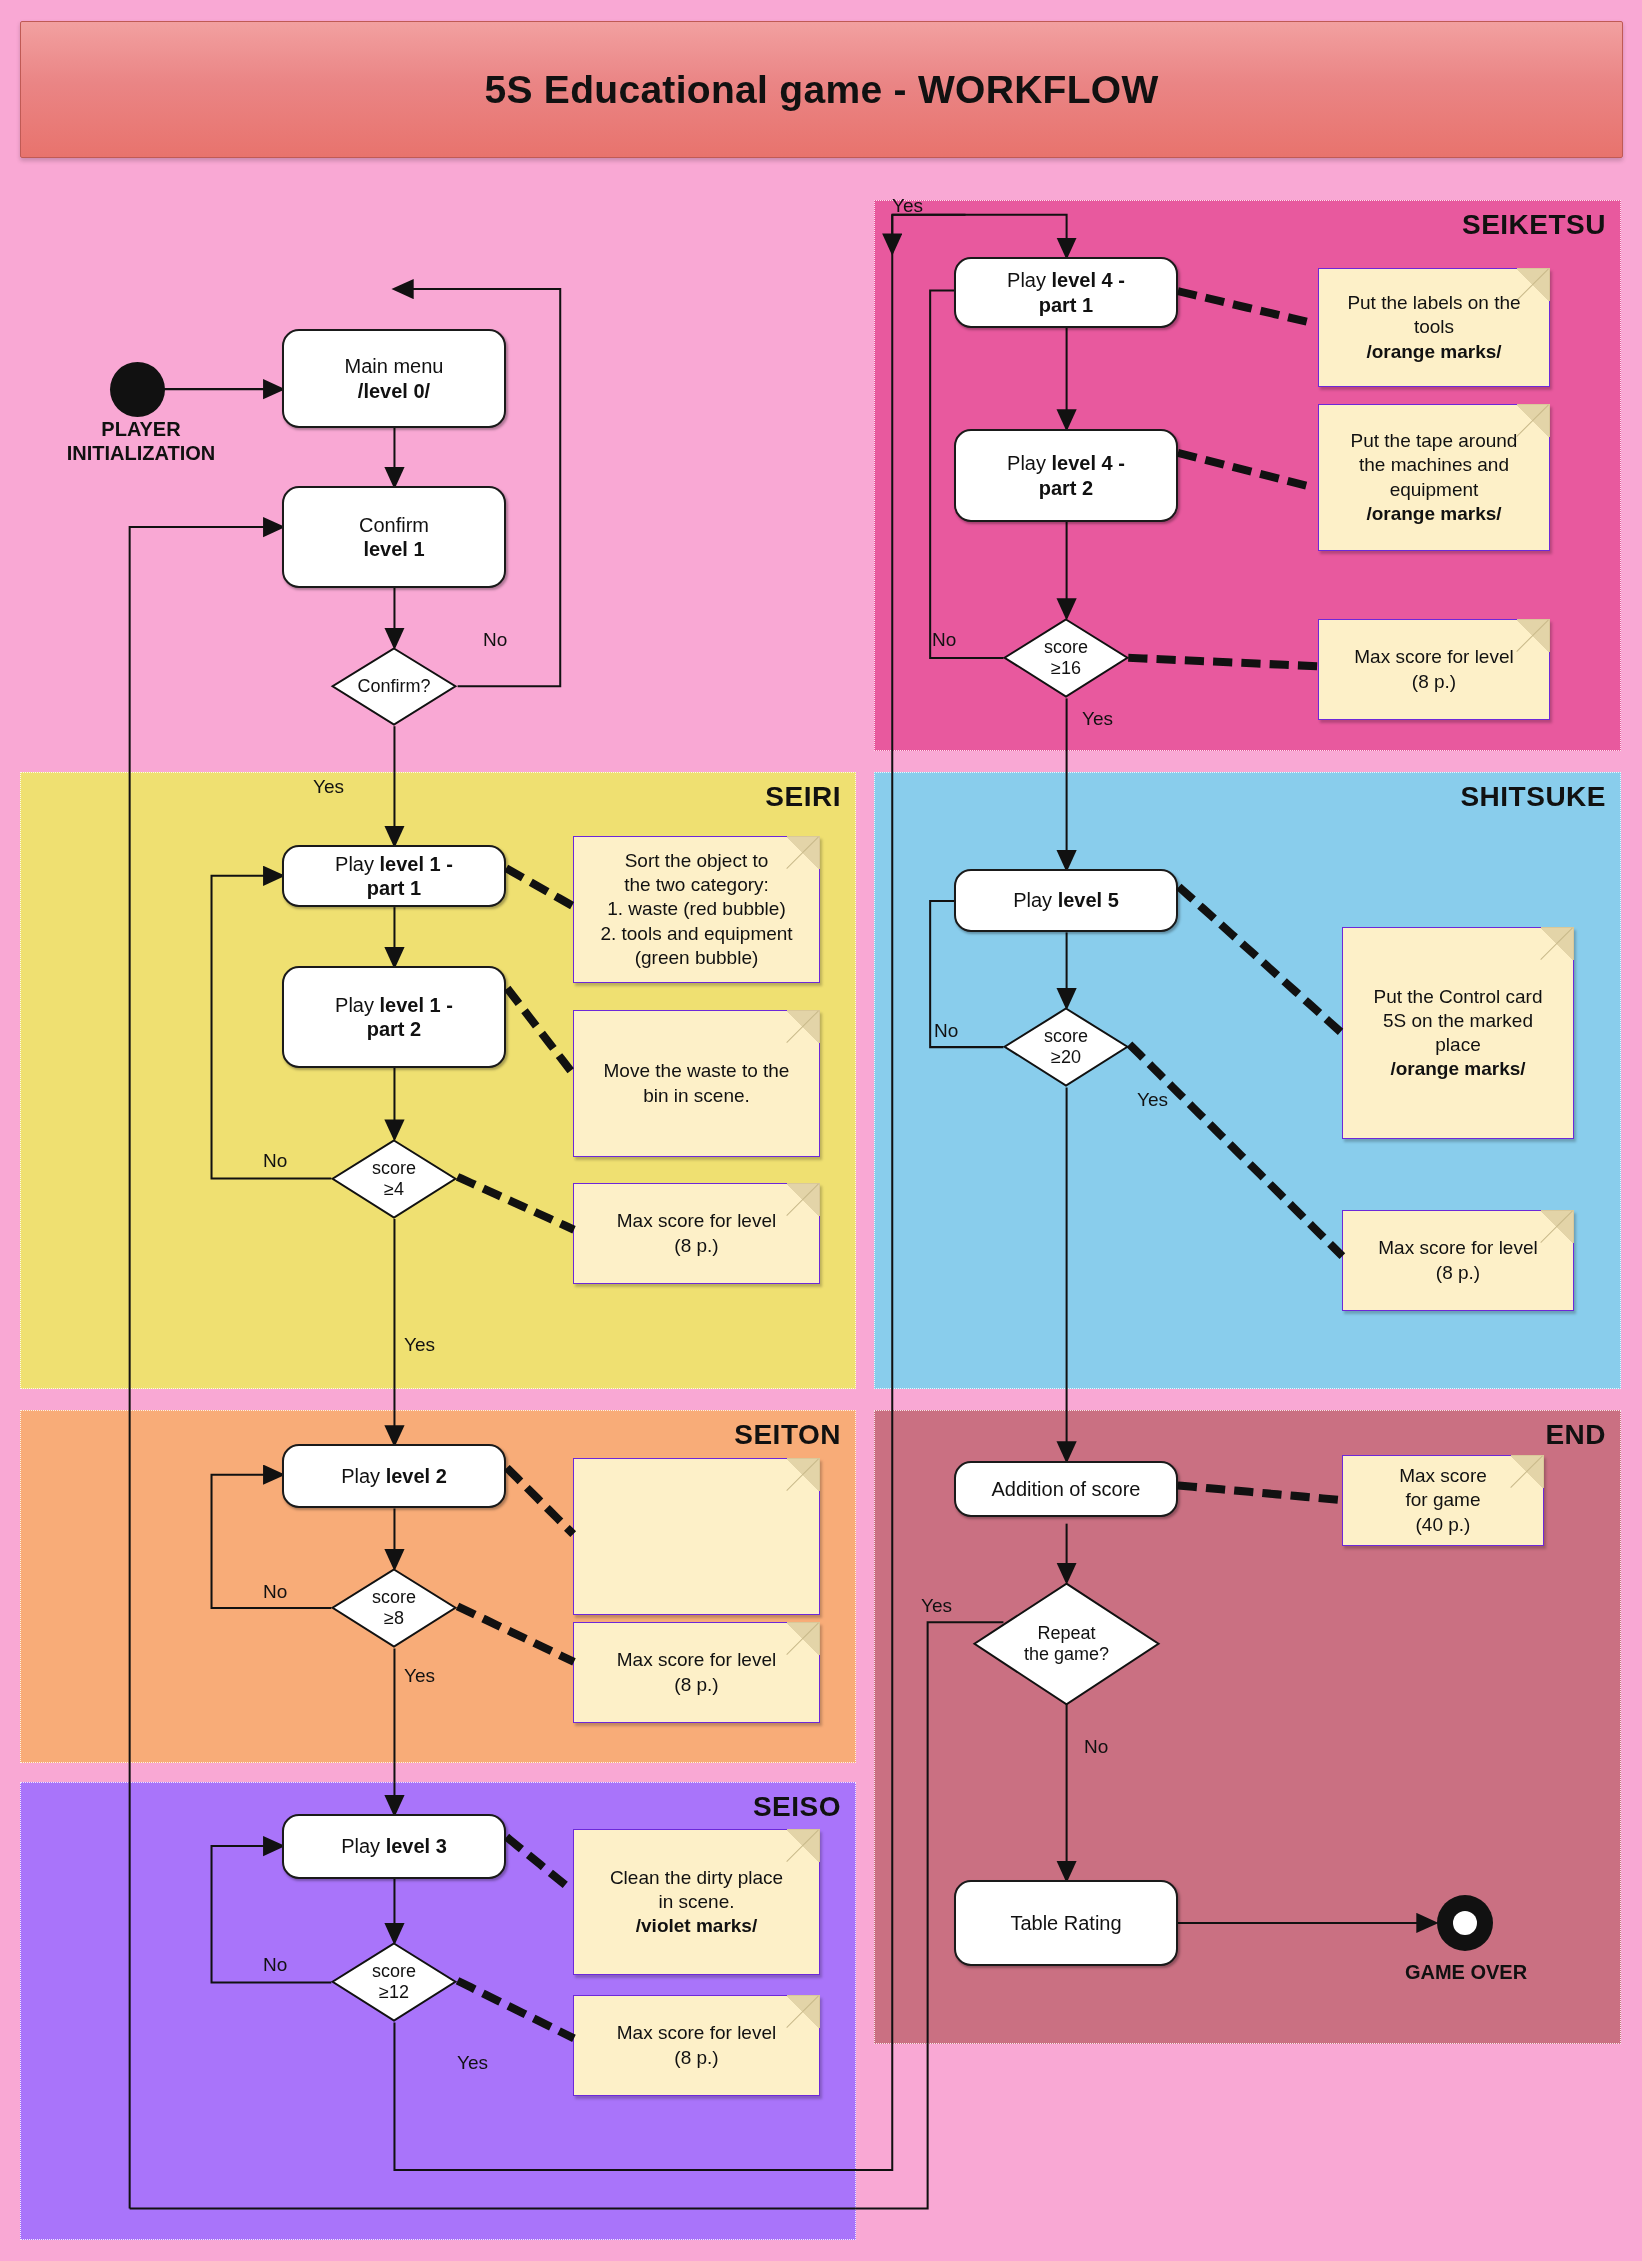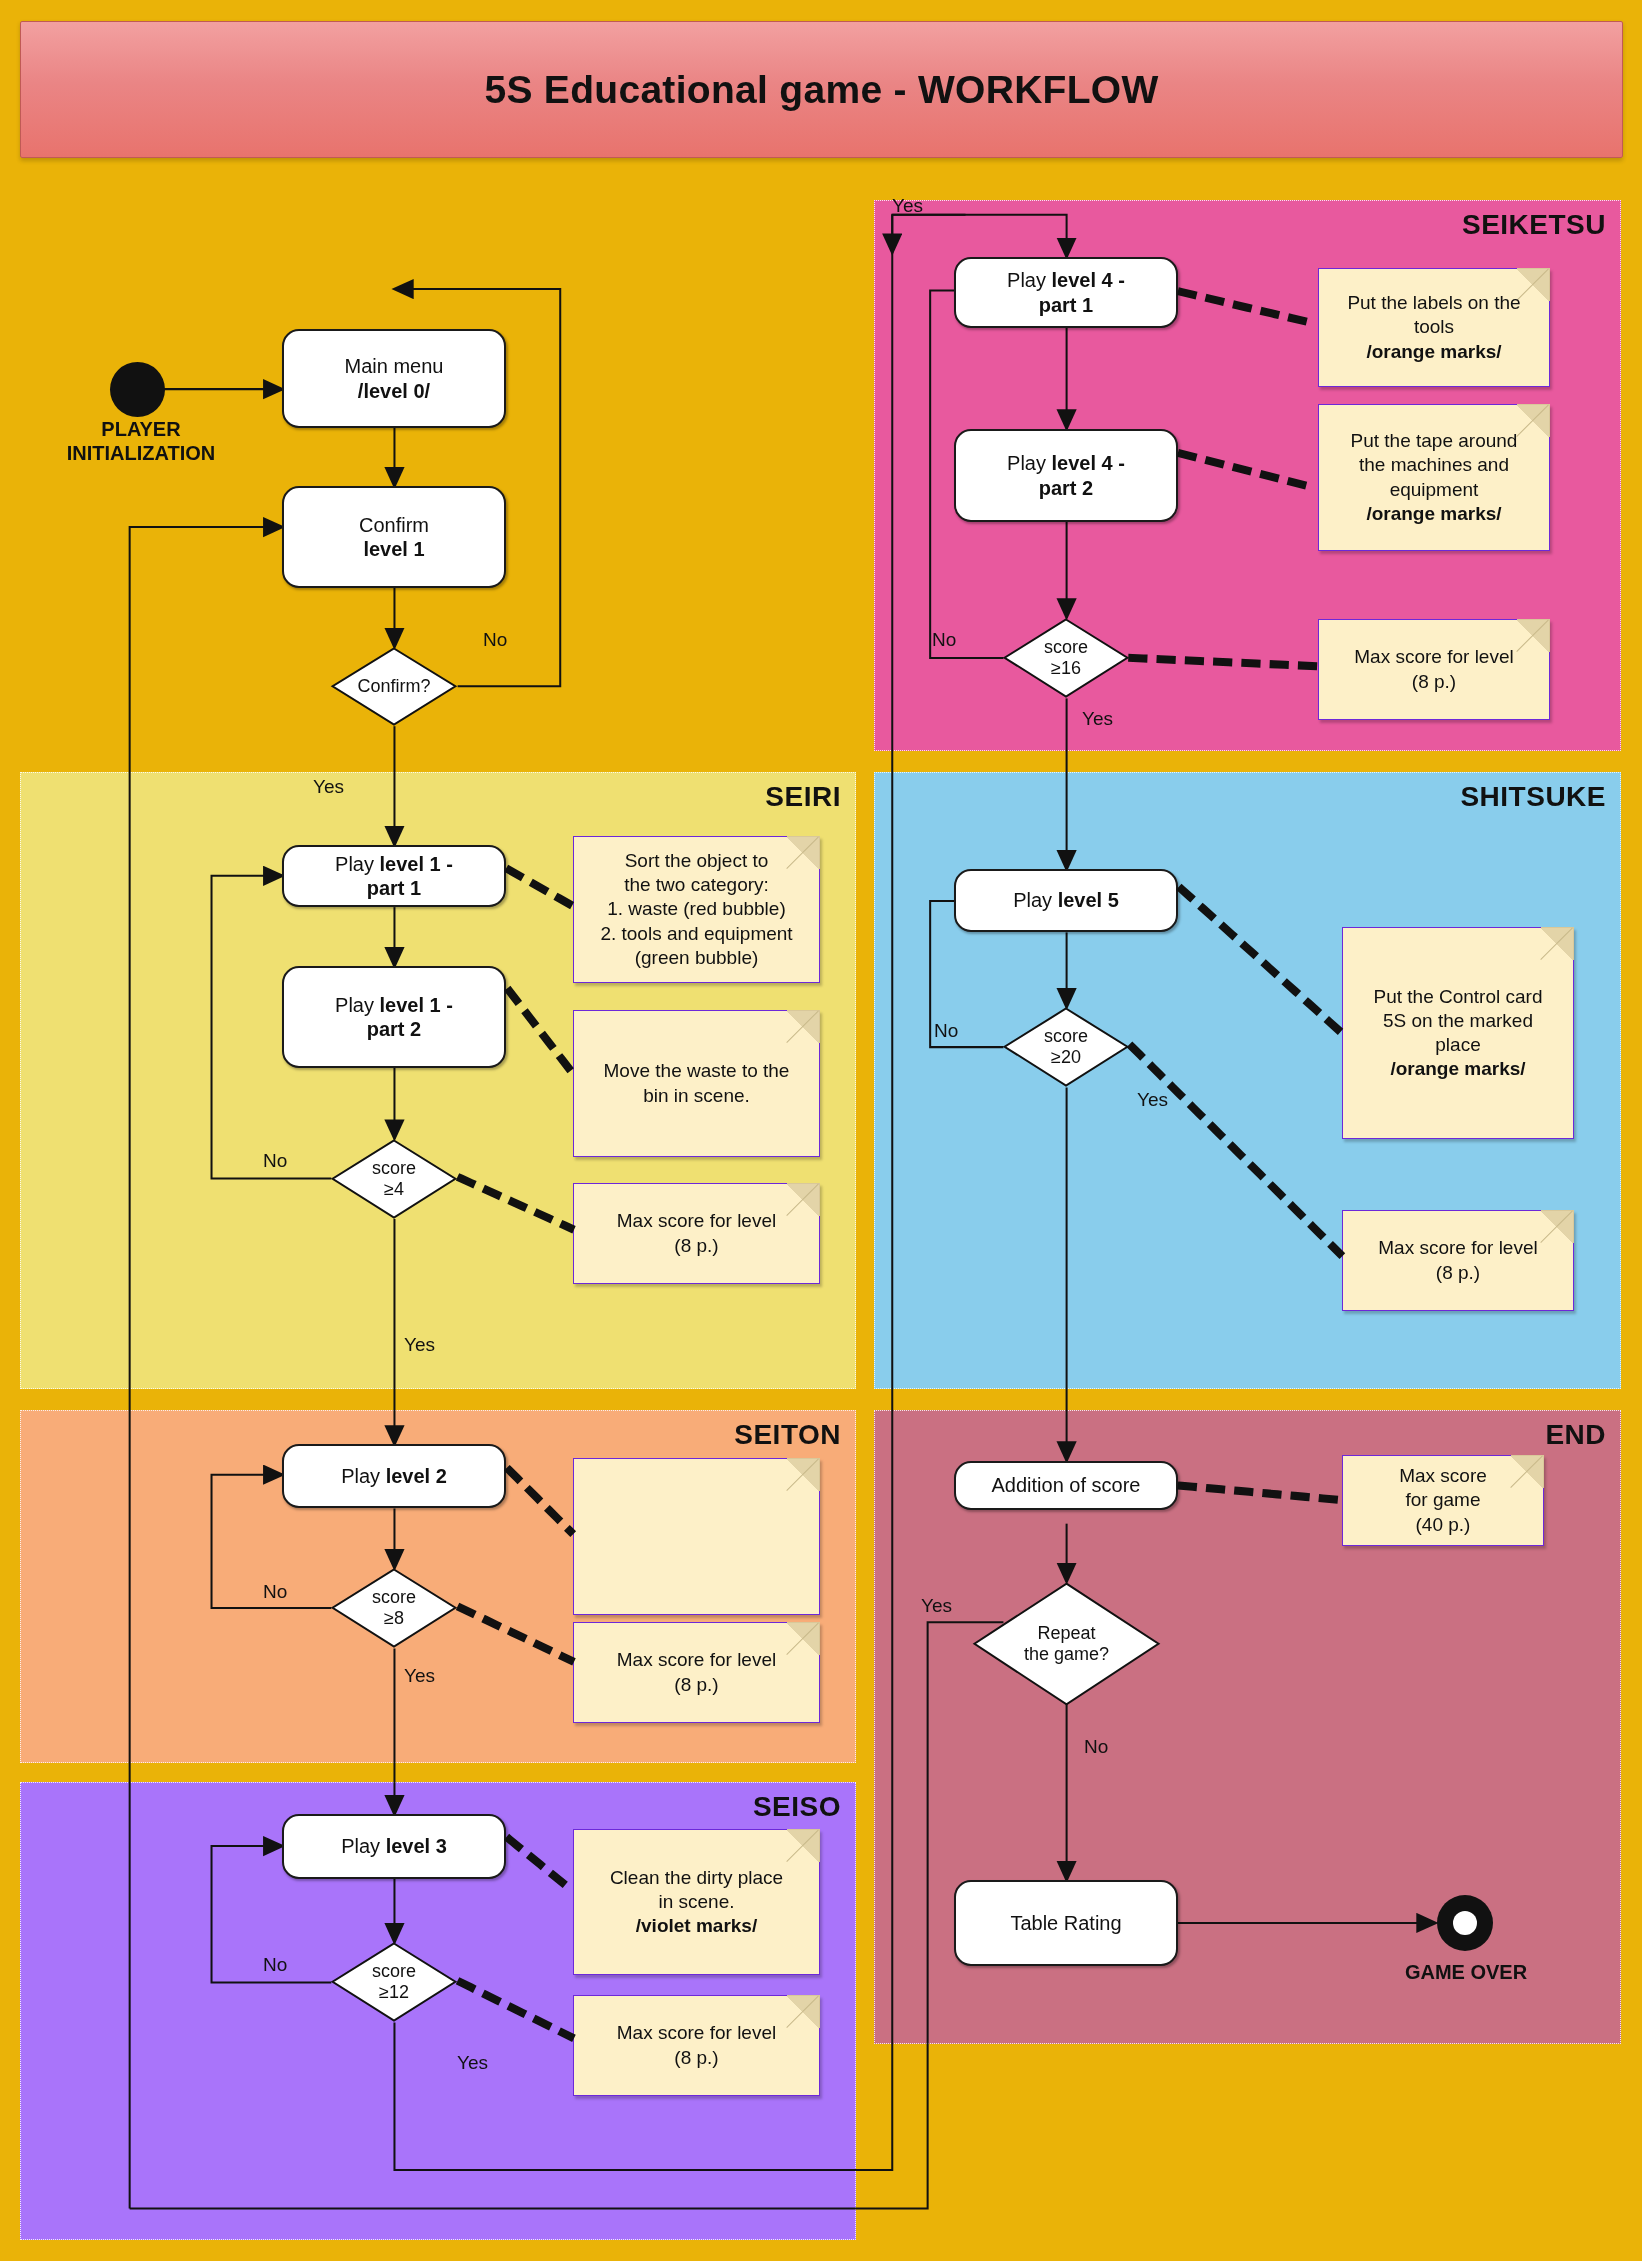"5S Educational game - WORKFLOW" #page { background: #eab308 -> #f9a8d4 }
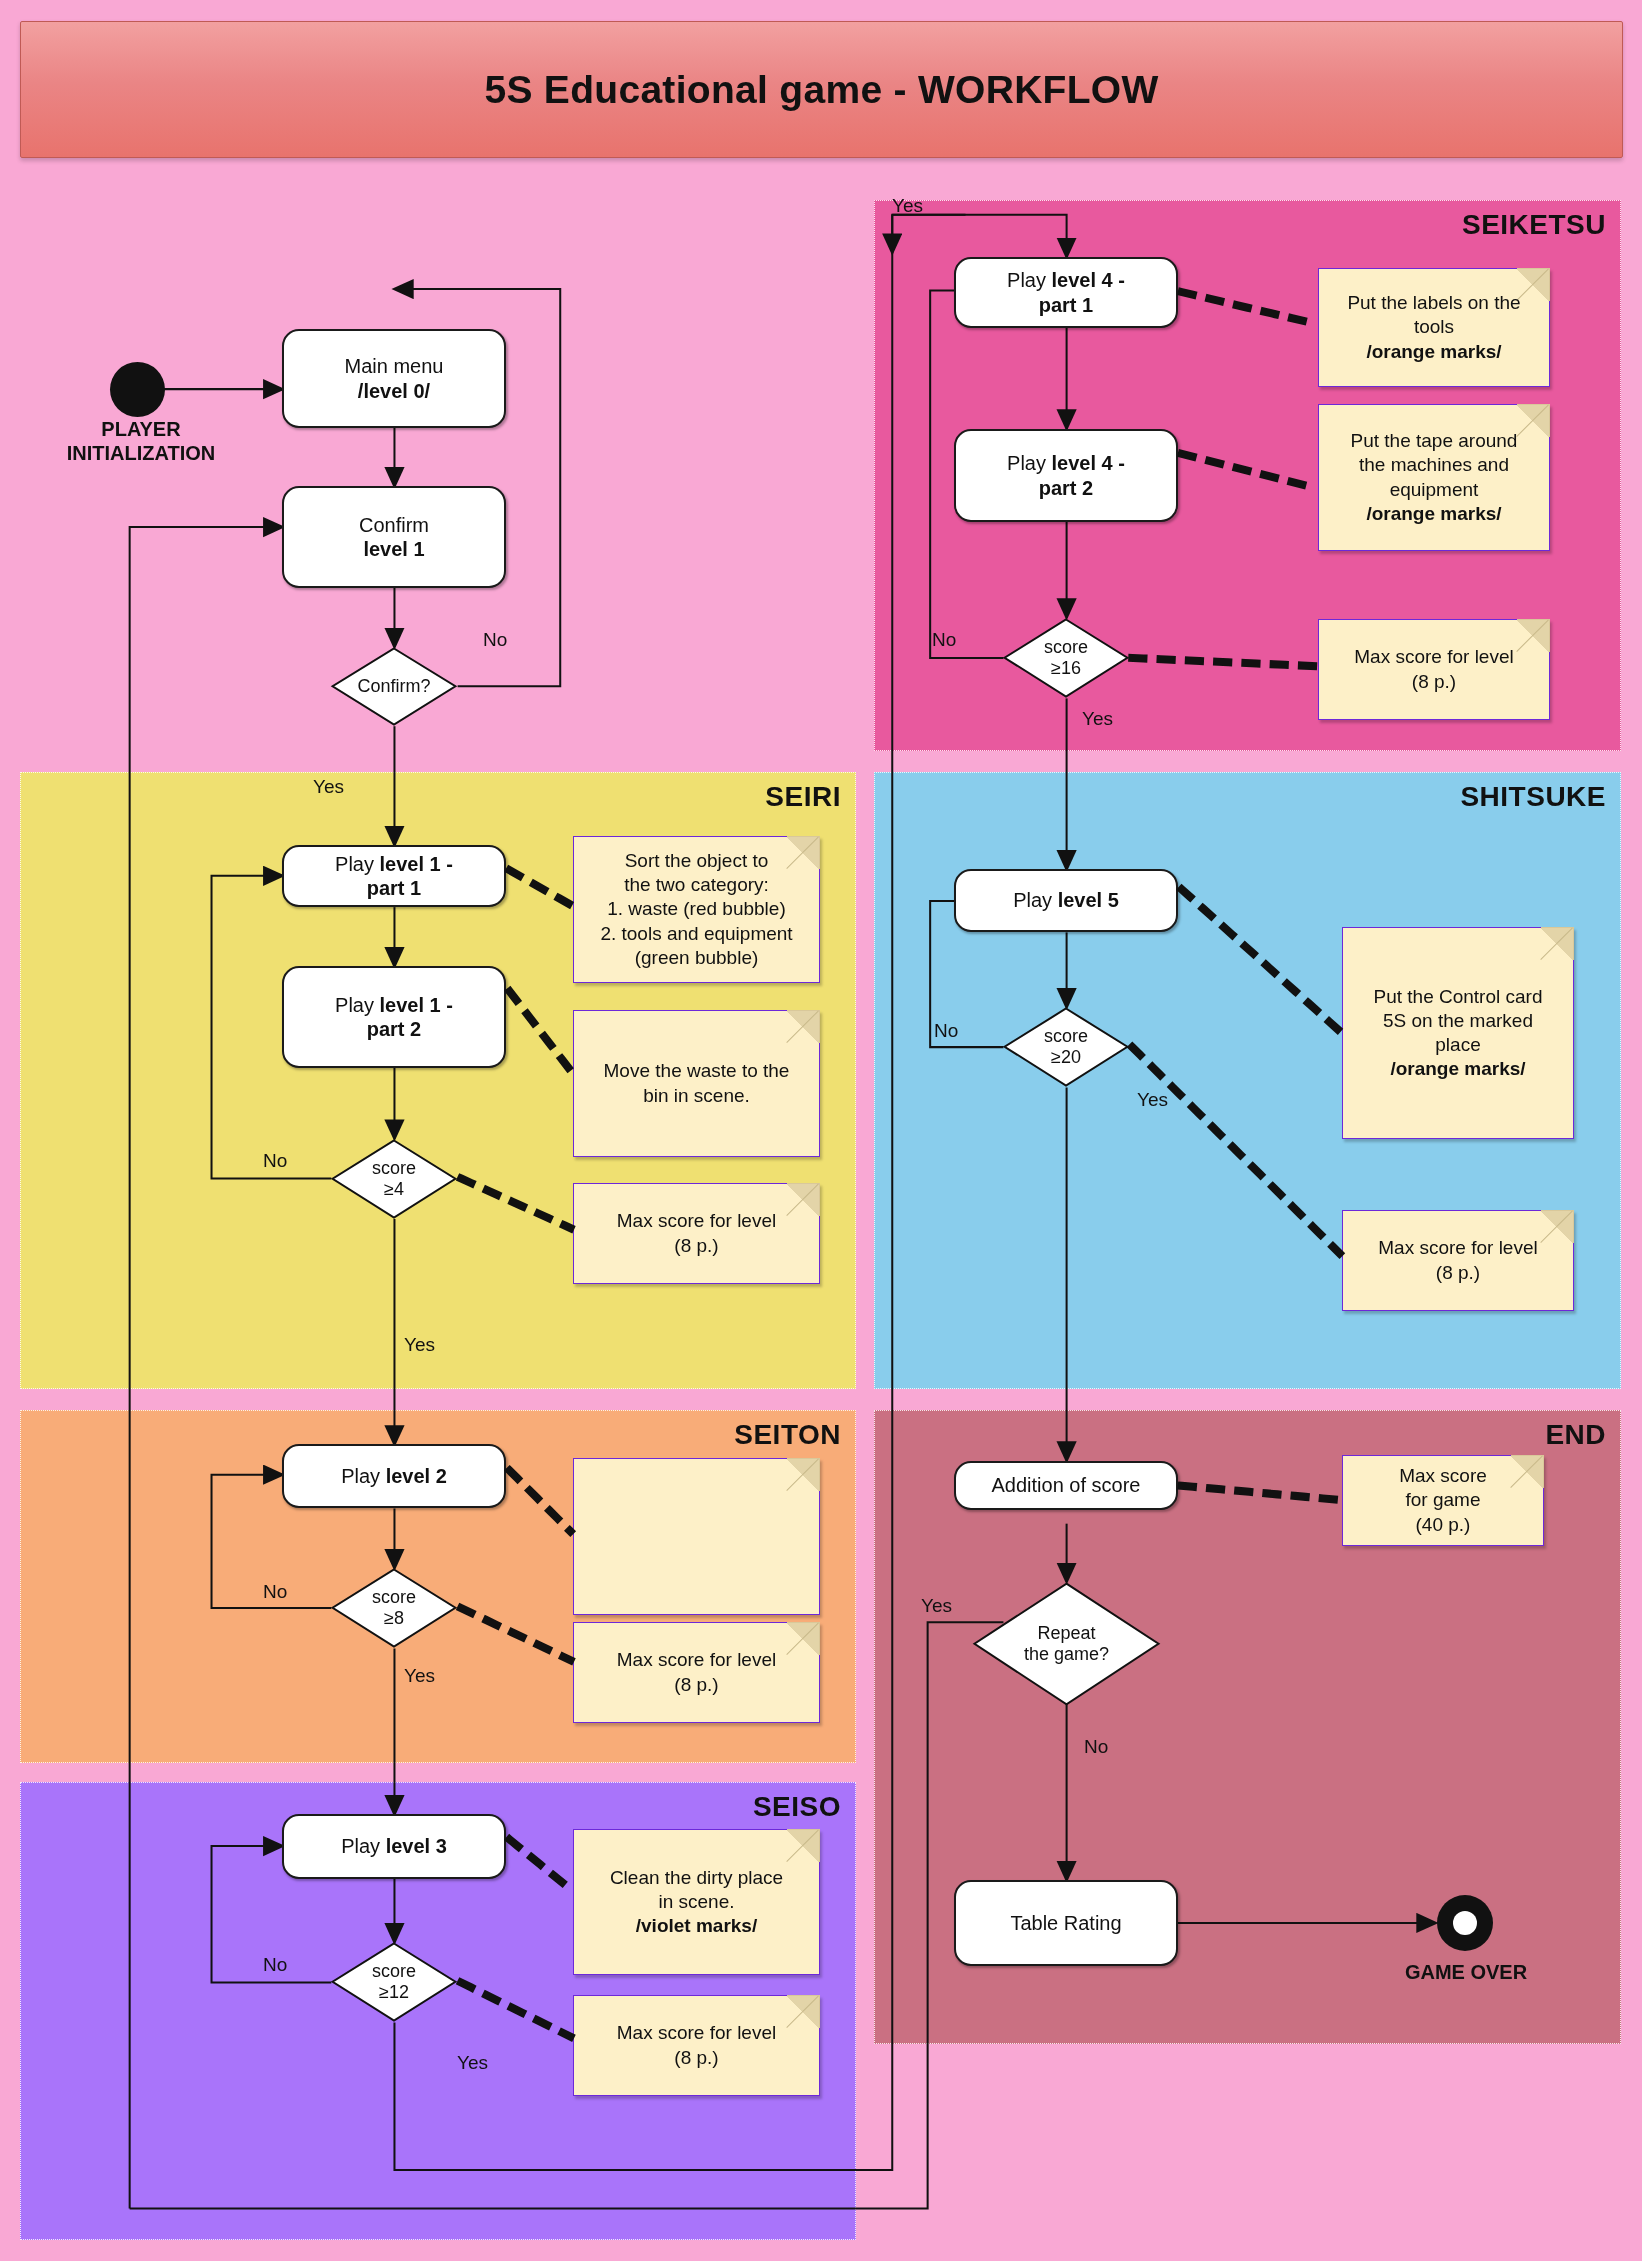"Addition of score" div.node { height: 49px -> 56px }
